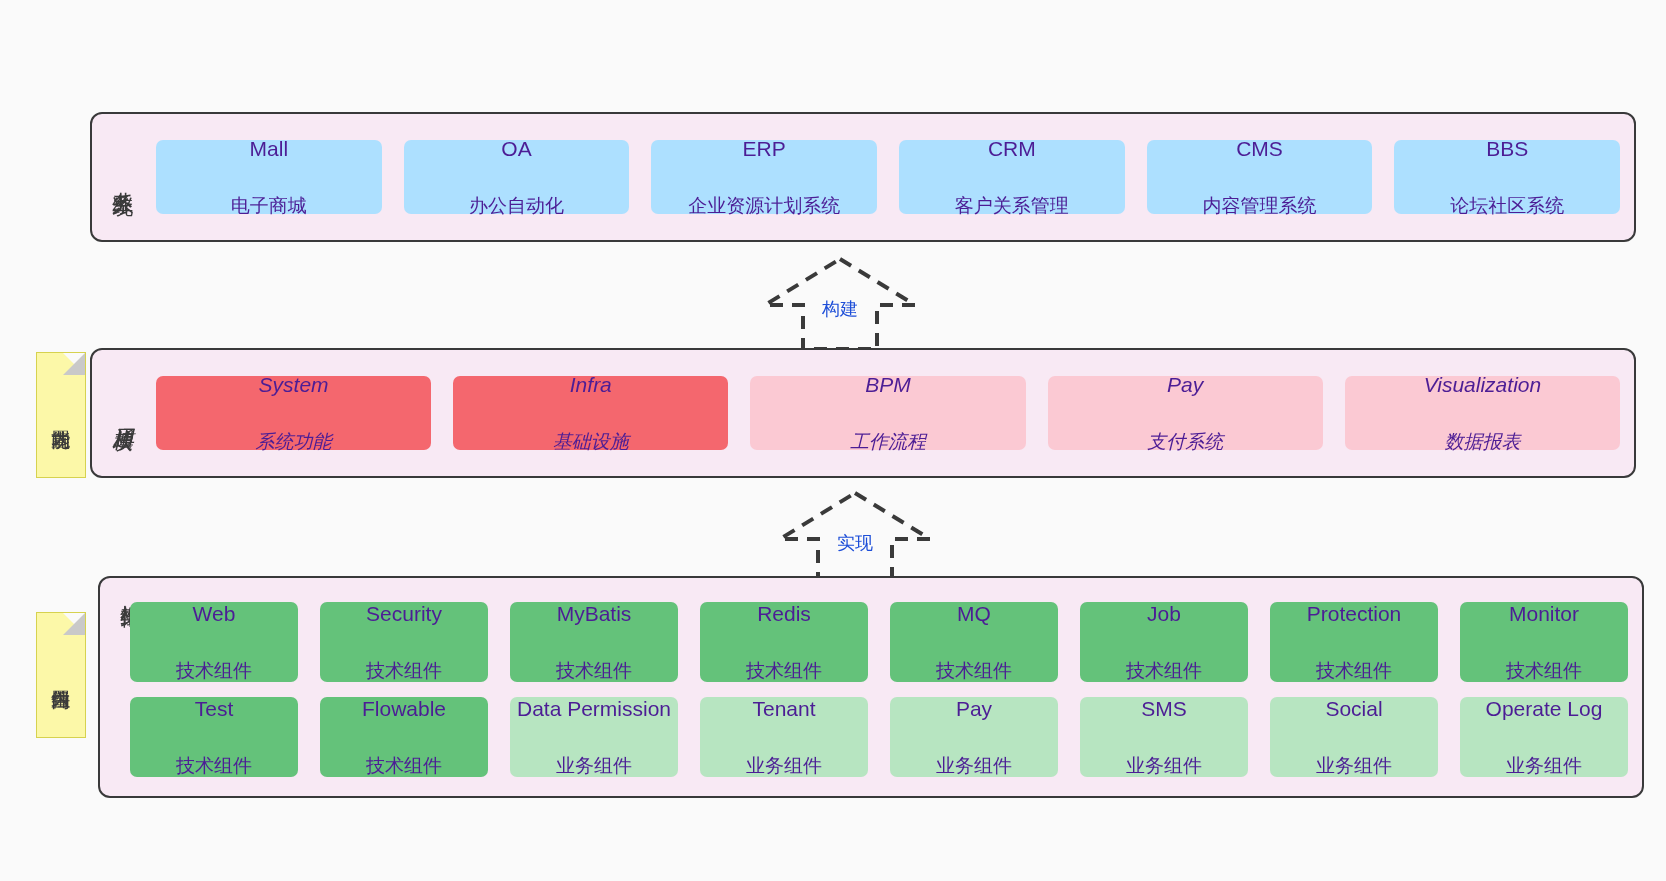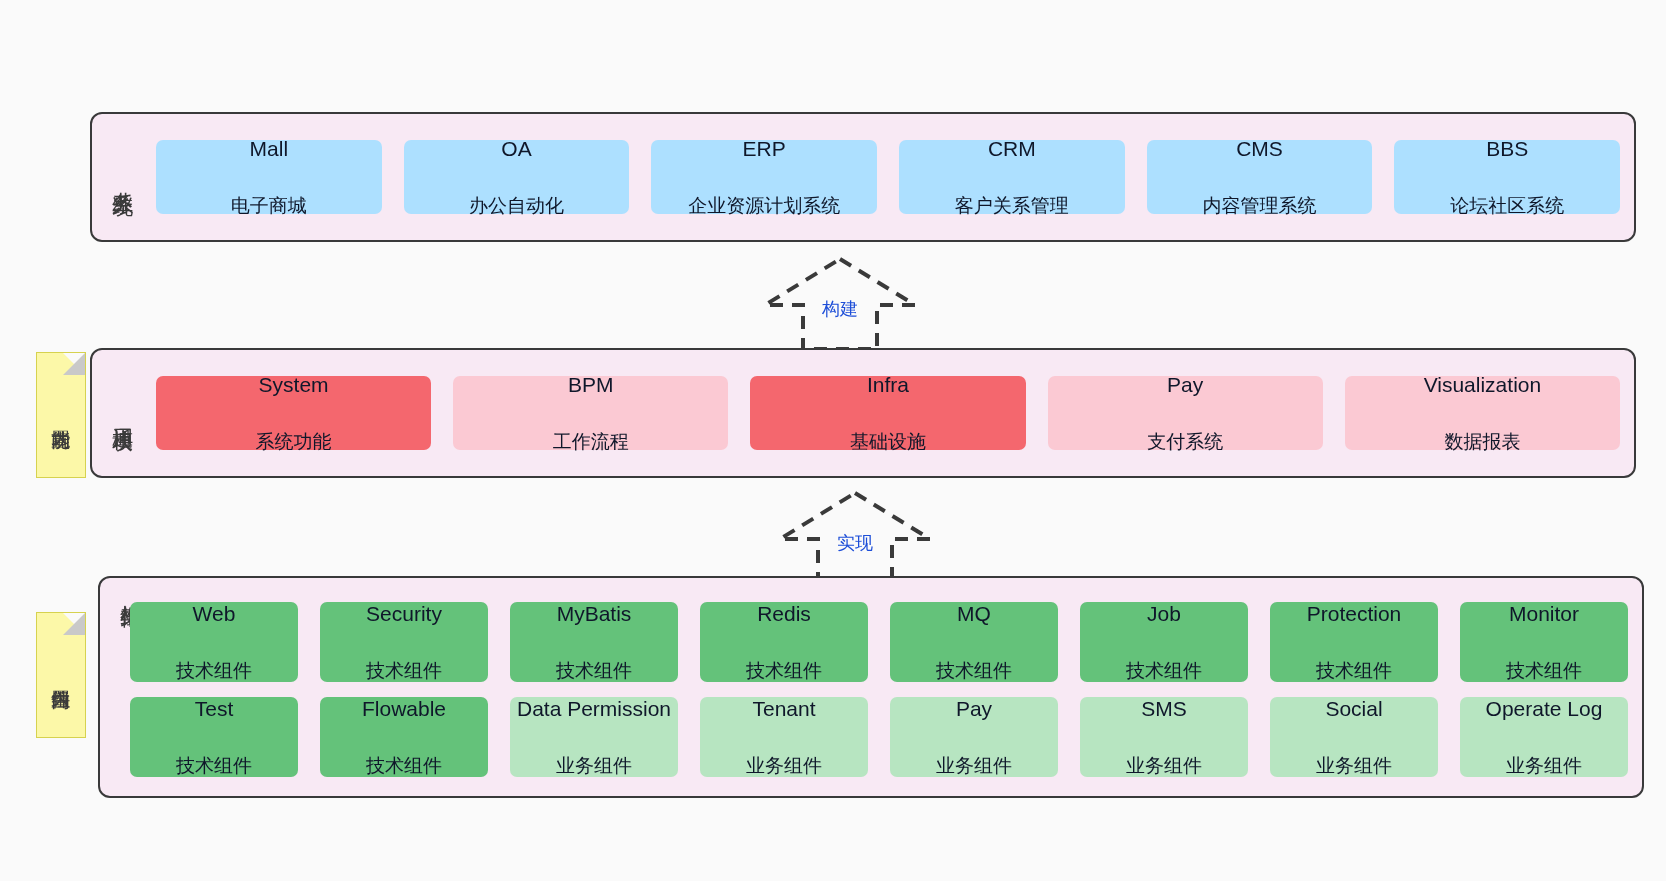"Mall" .card { color: #0f172a -> #4c1d95 }
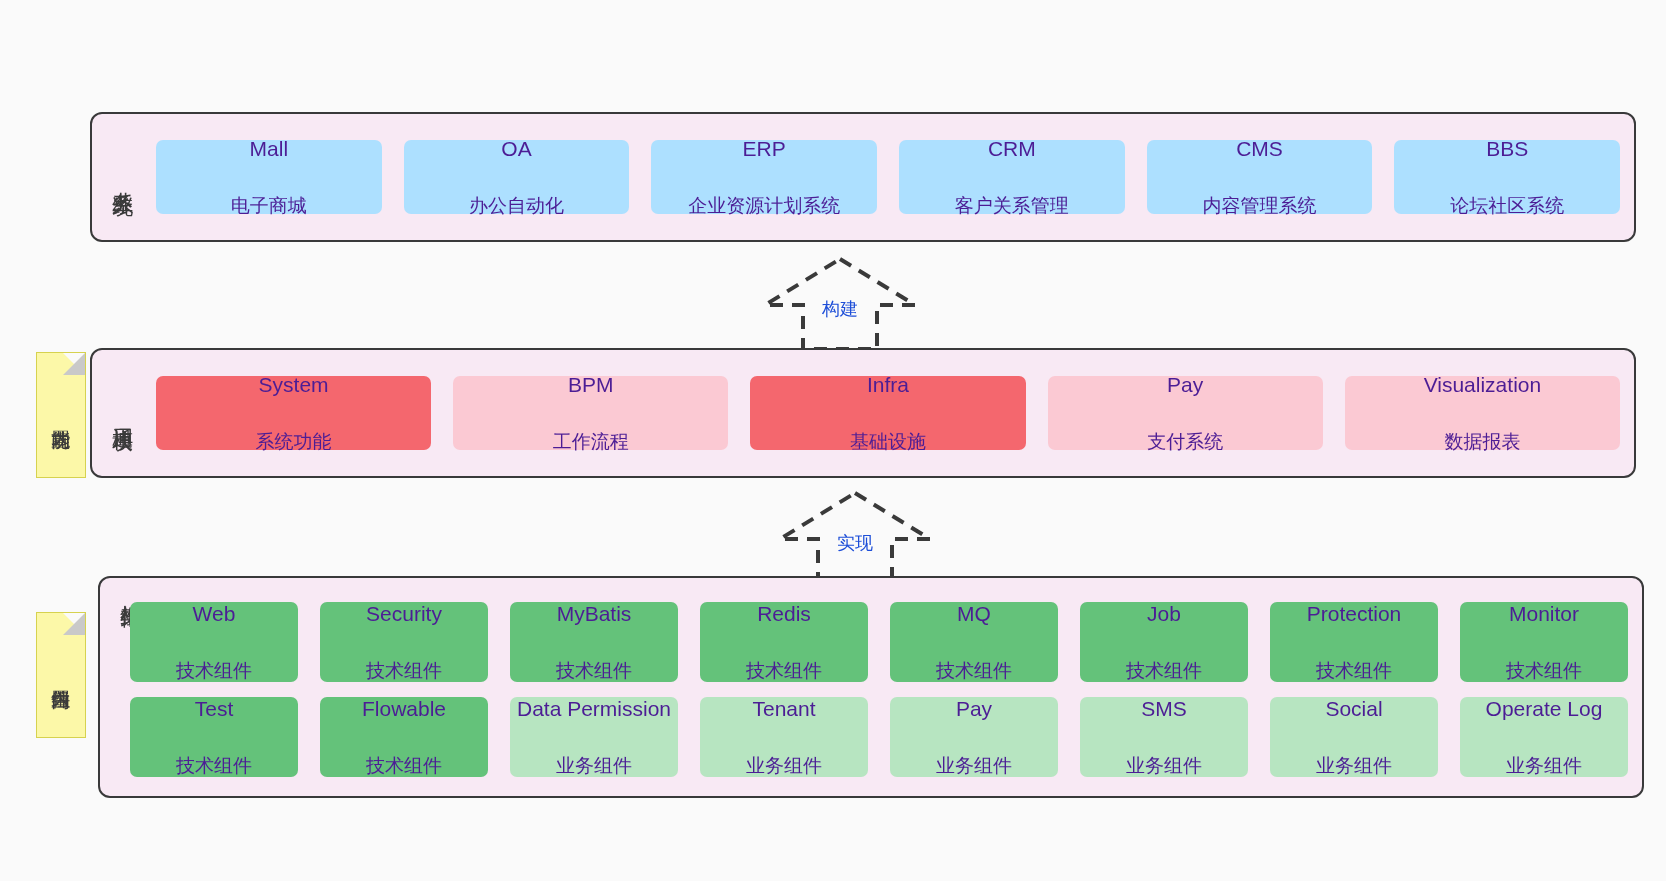"System" #layer-common { font-style: none -> italic }
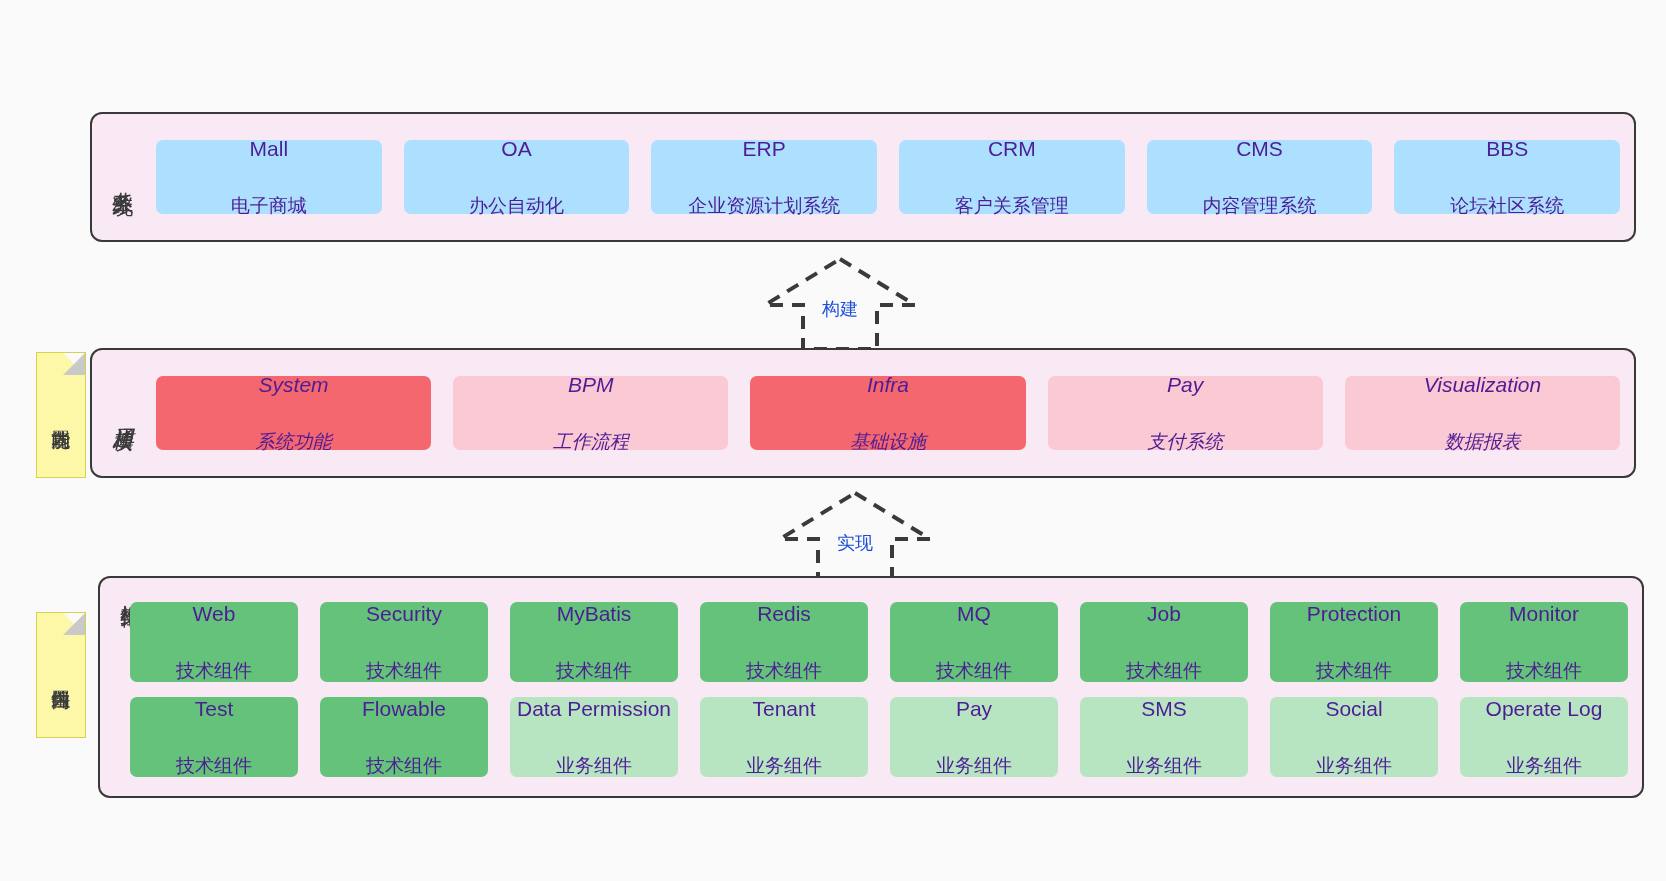"BPM" div.card { order: before "Infra" -> after "Infra" }
